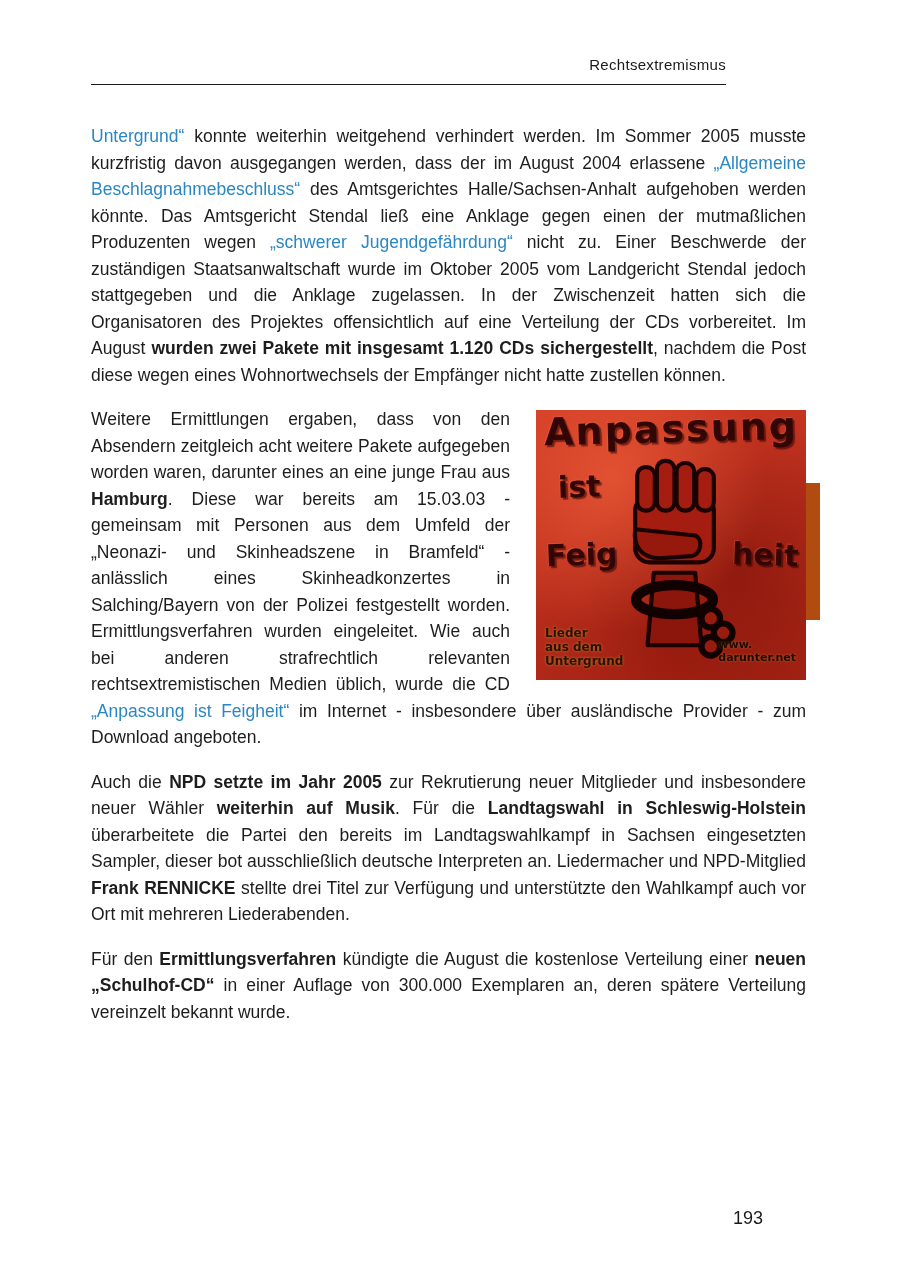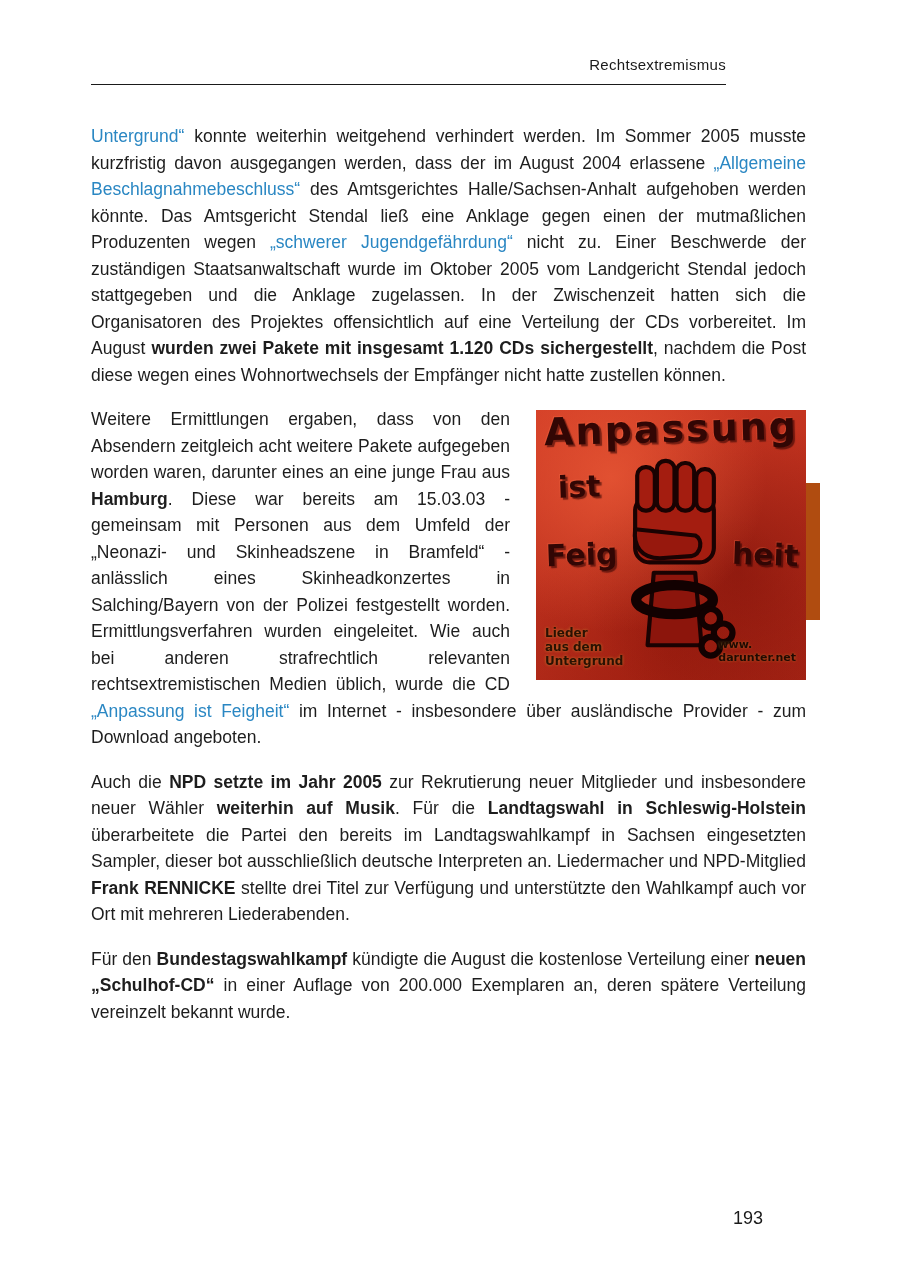"Bundestagswahlkampf" span.seg-bold { text: Bundestagswahlkampf -> Ermittlungsverfahren }
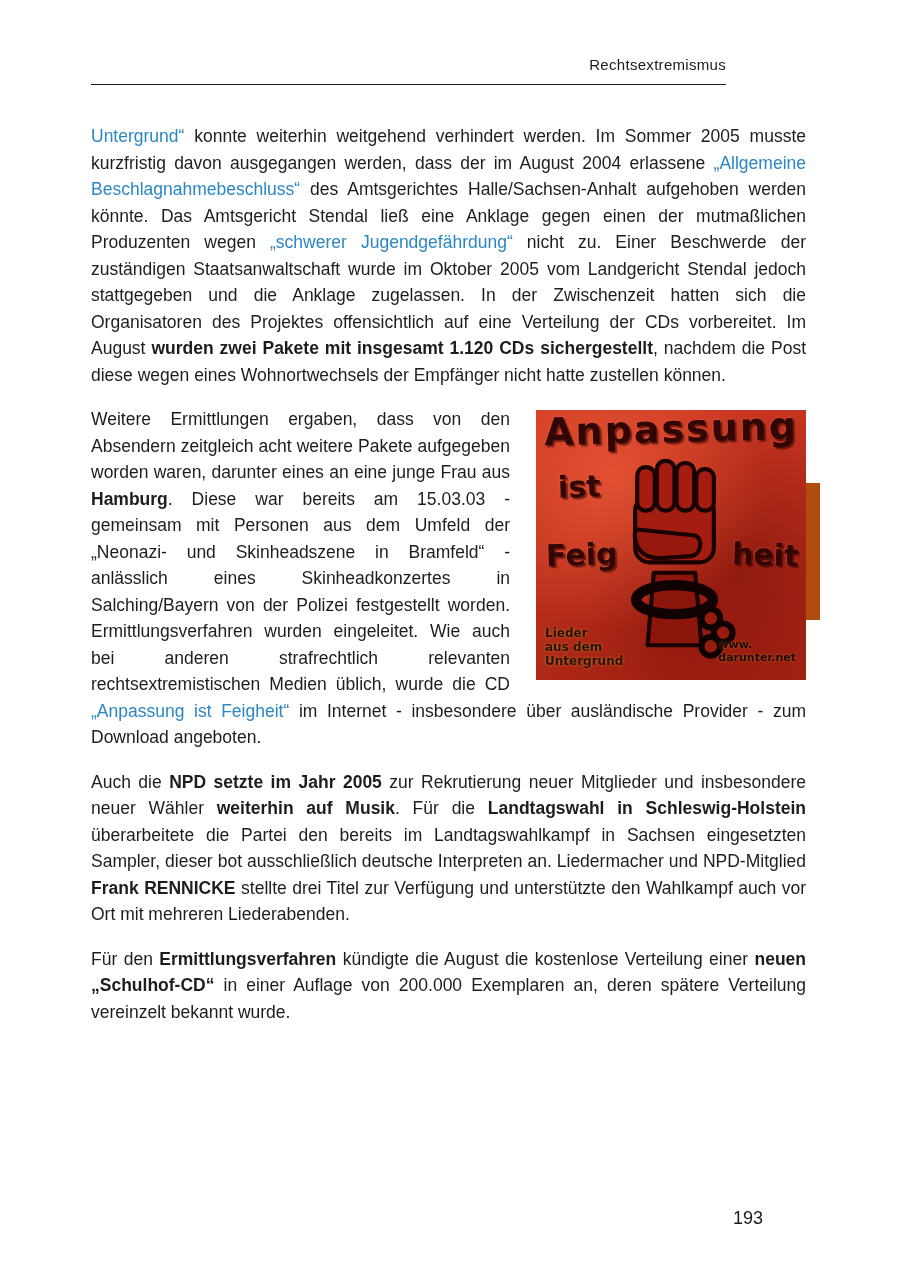"in einer Auflage von 200.000" span { text: 200.000 -> 300.000 }
